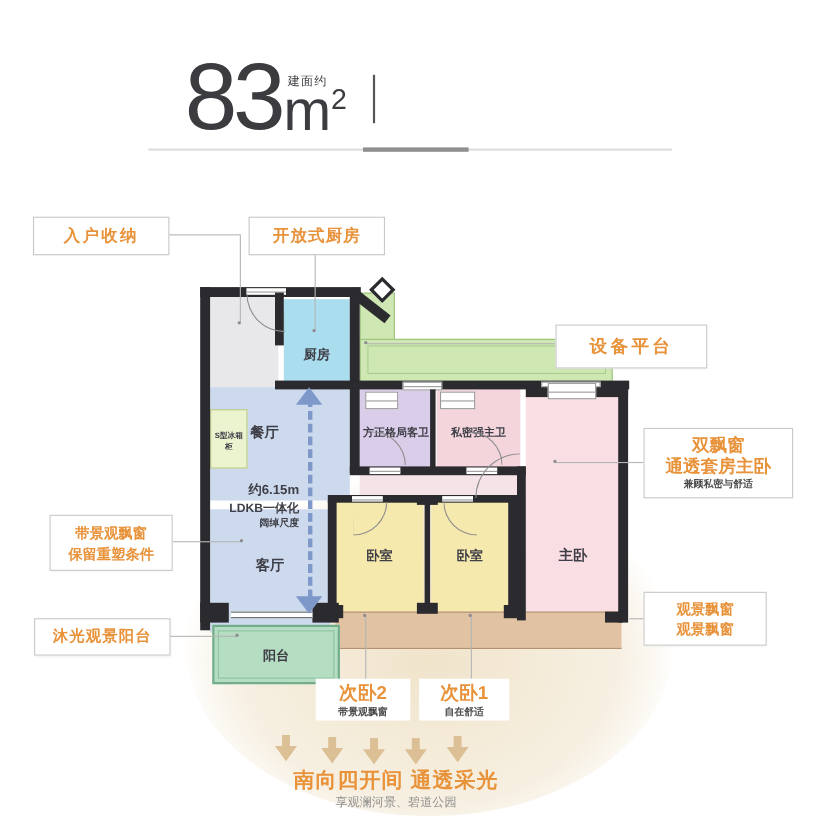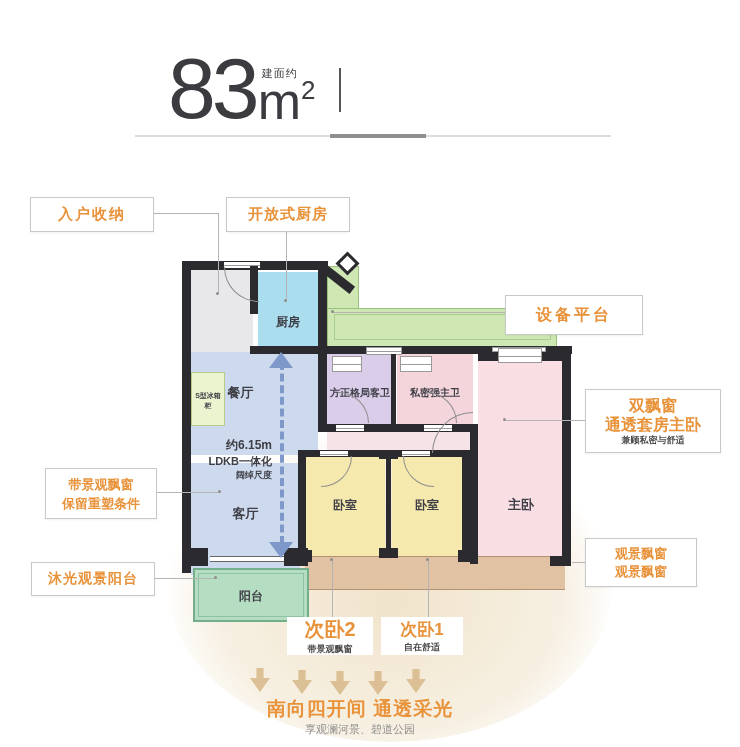"次卧2" span { font-size: 20px -> 17px }
